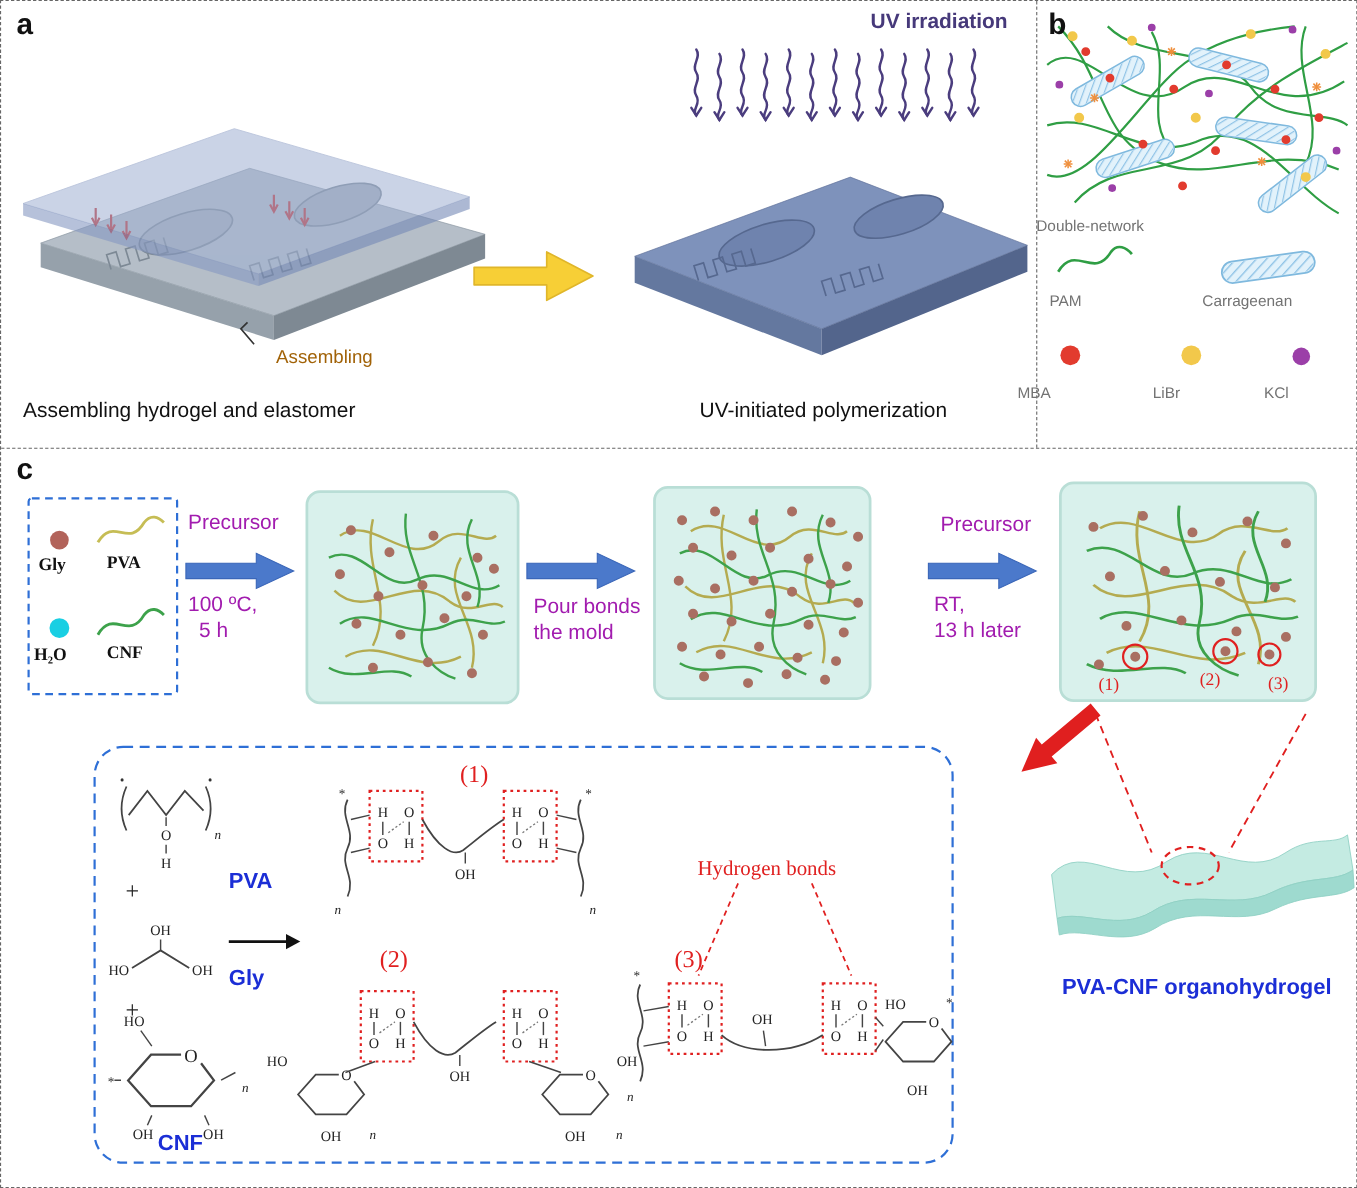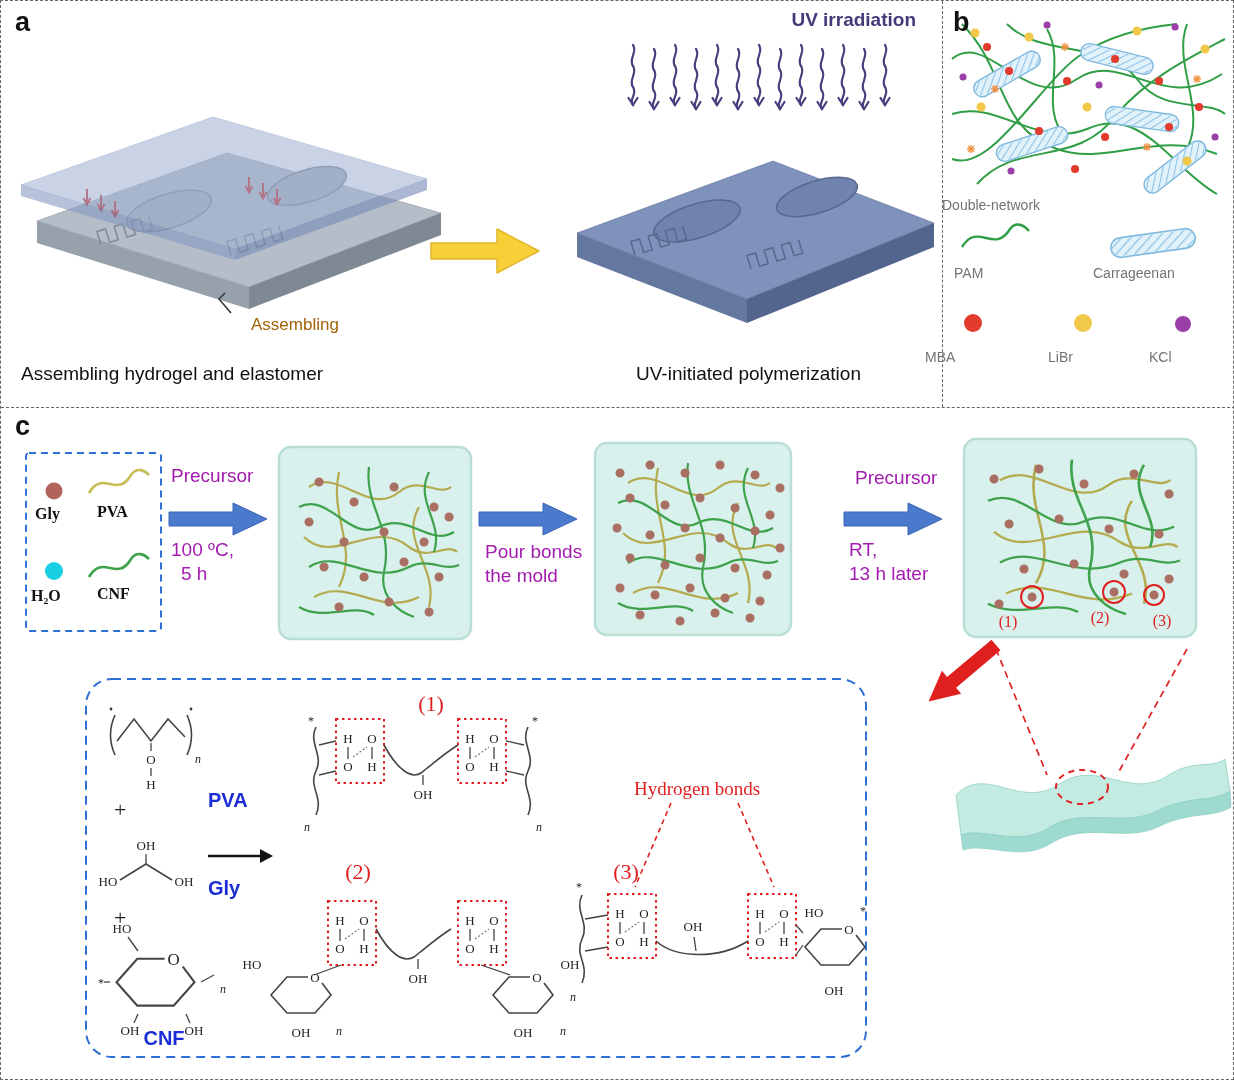"PVA-CNF organohydrogel" span.t { html: none -> <span>PVA-CNF organohydrogel</span> }
